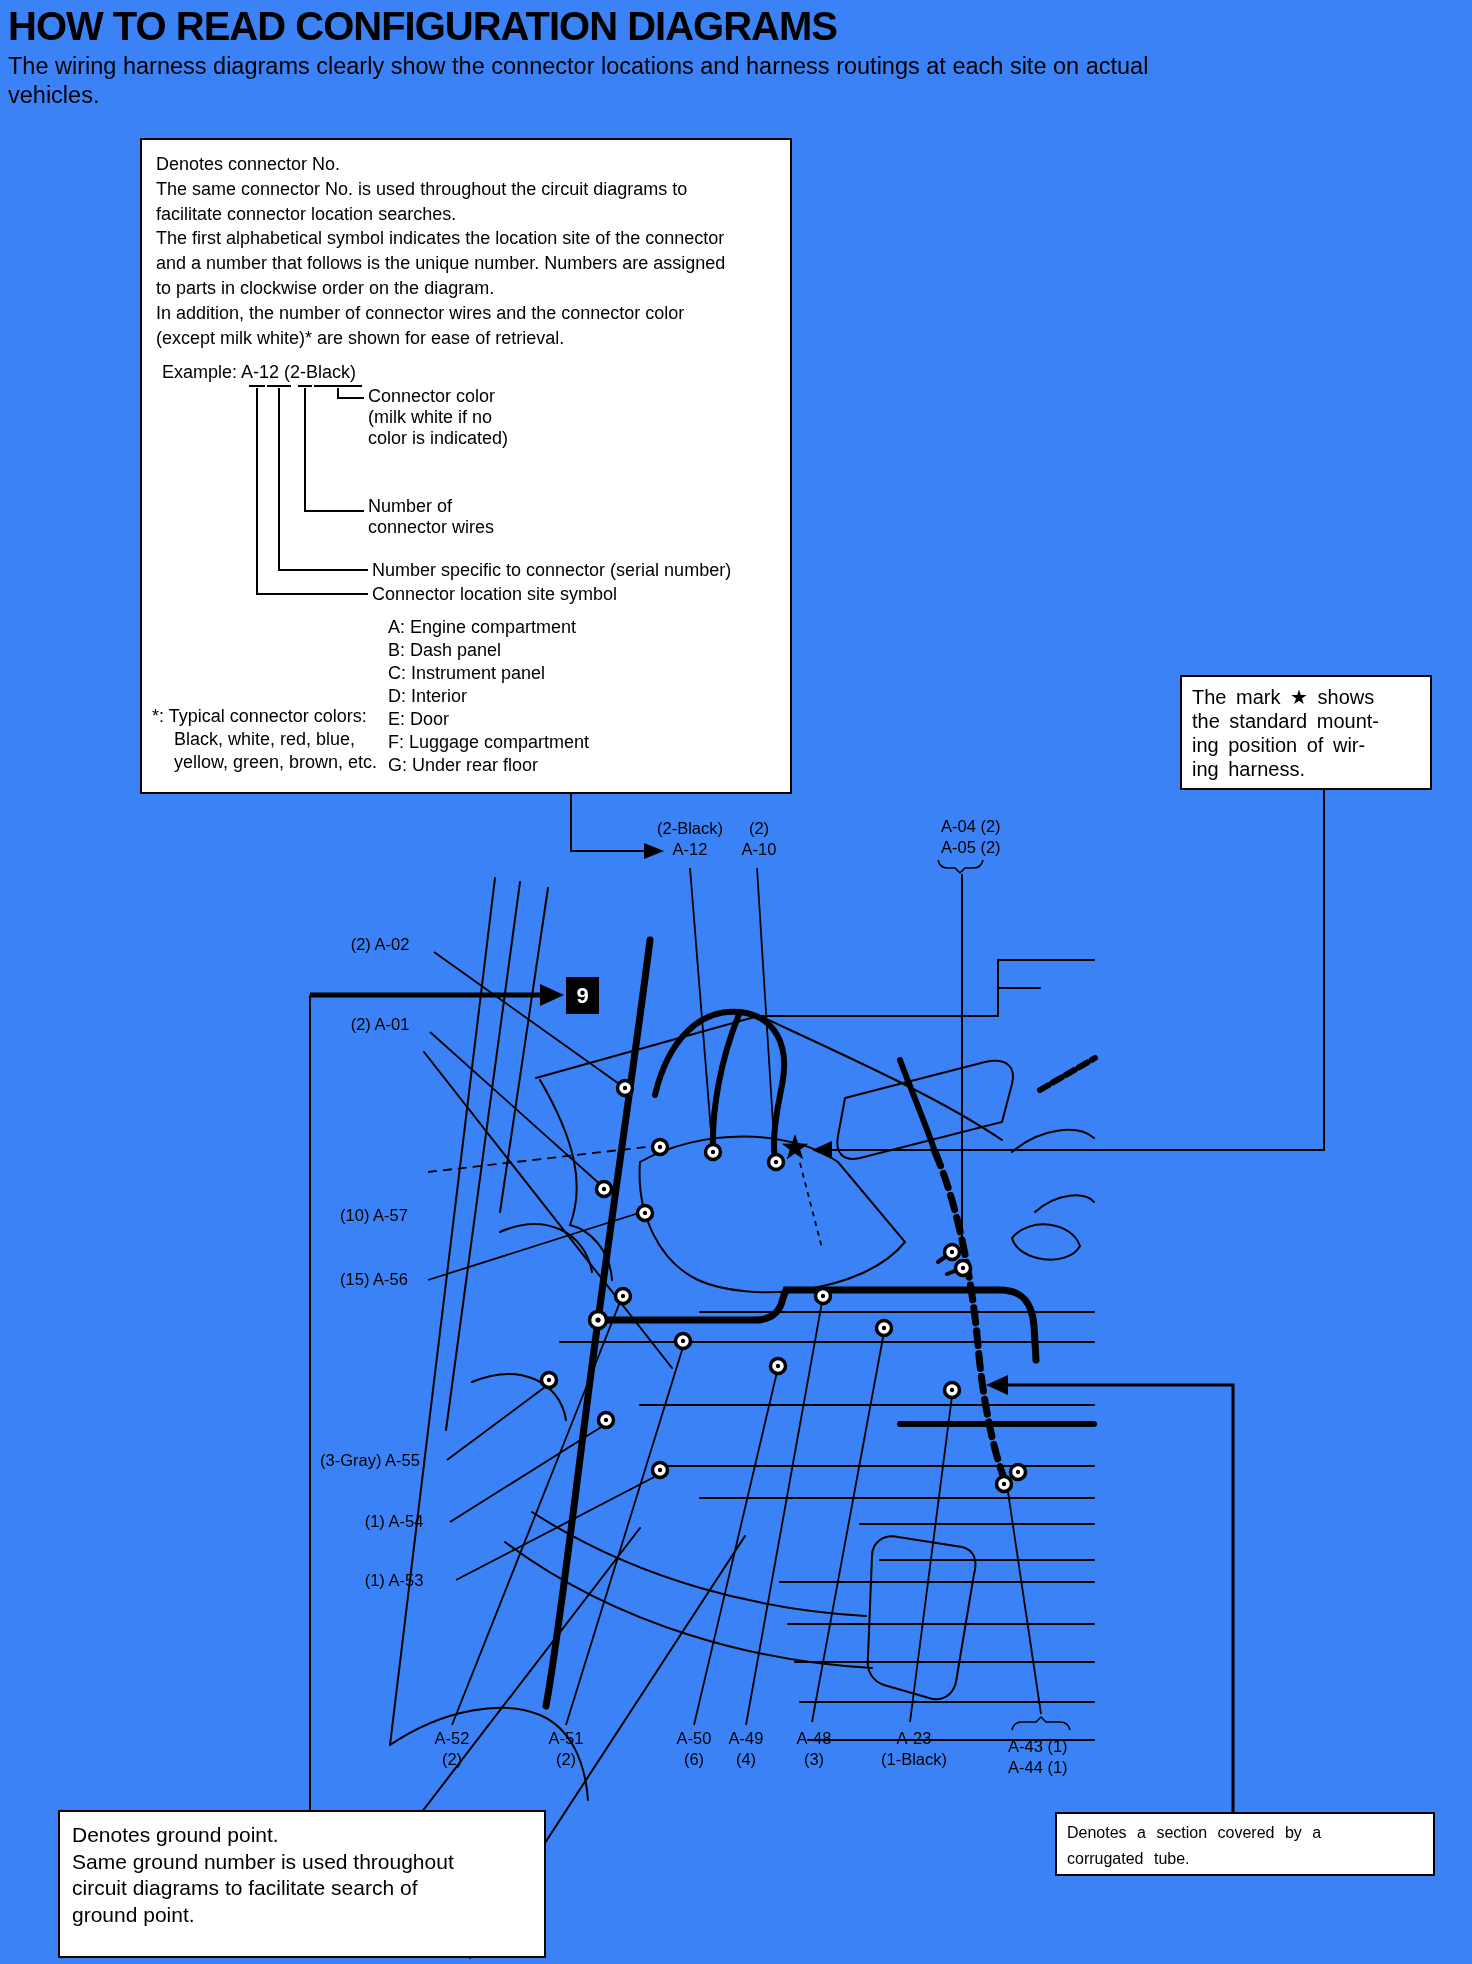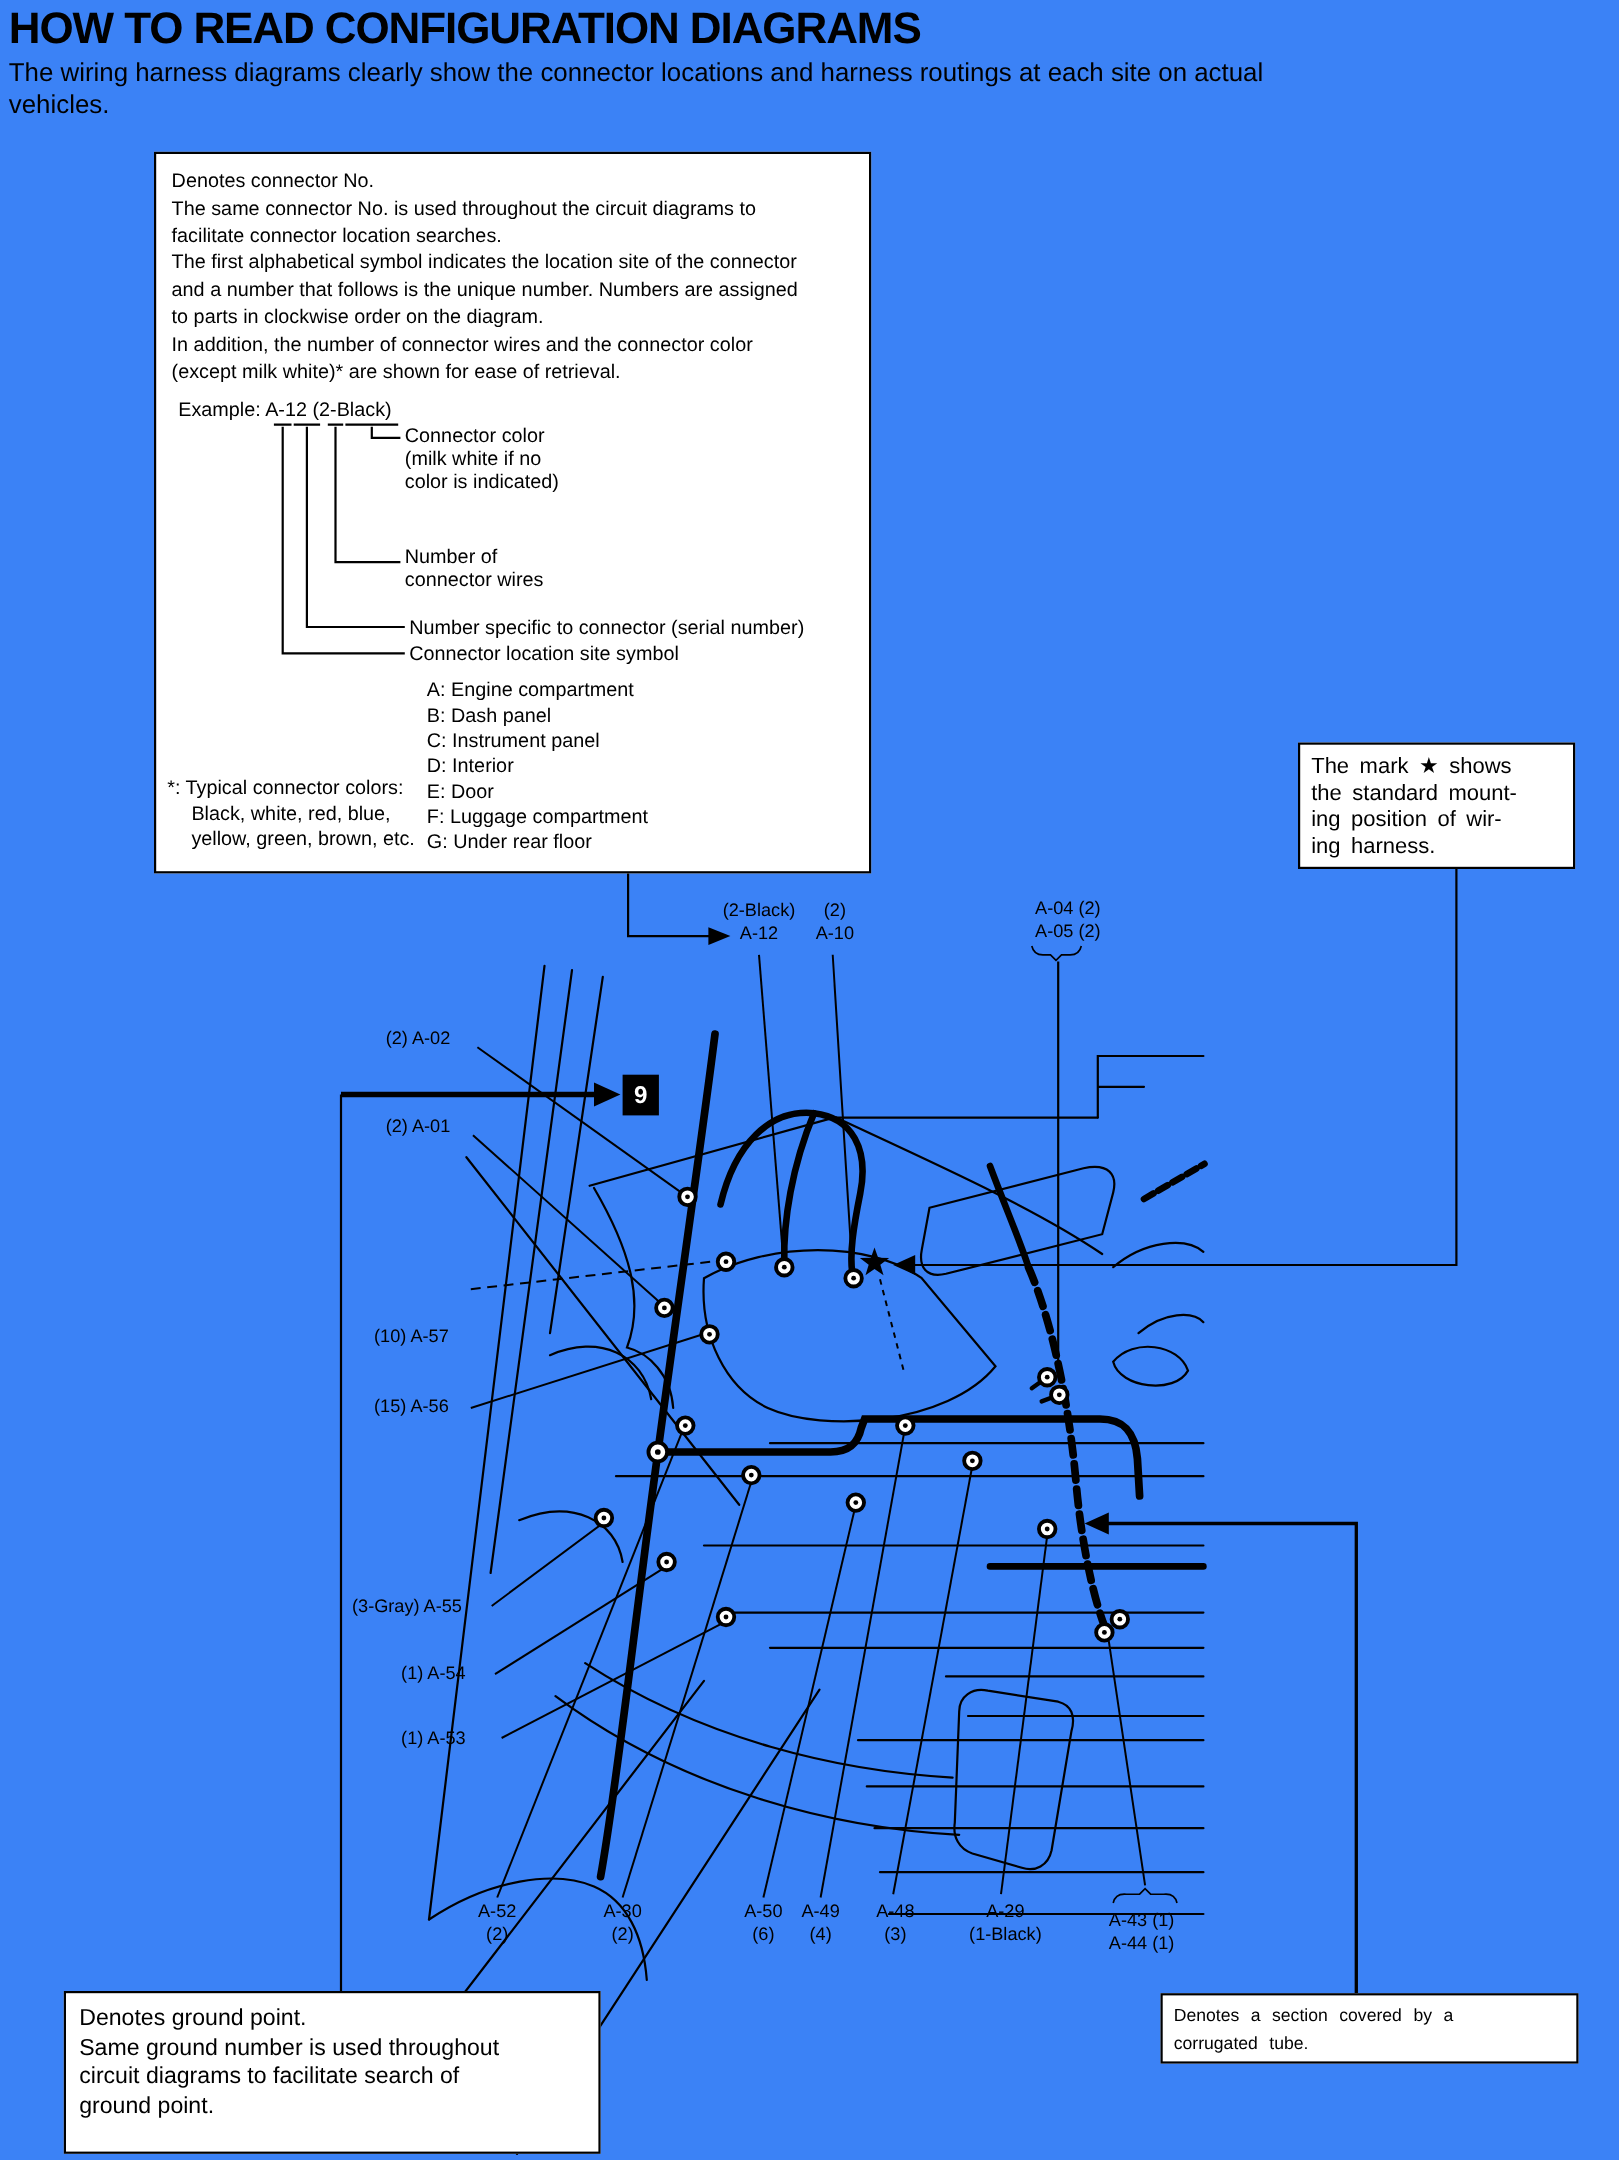"A-30" div.dlabel { text: A-30 -> A-51 }
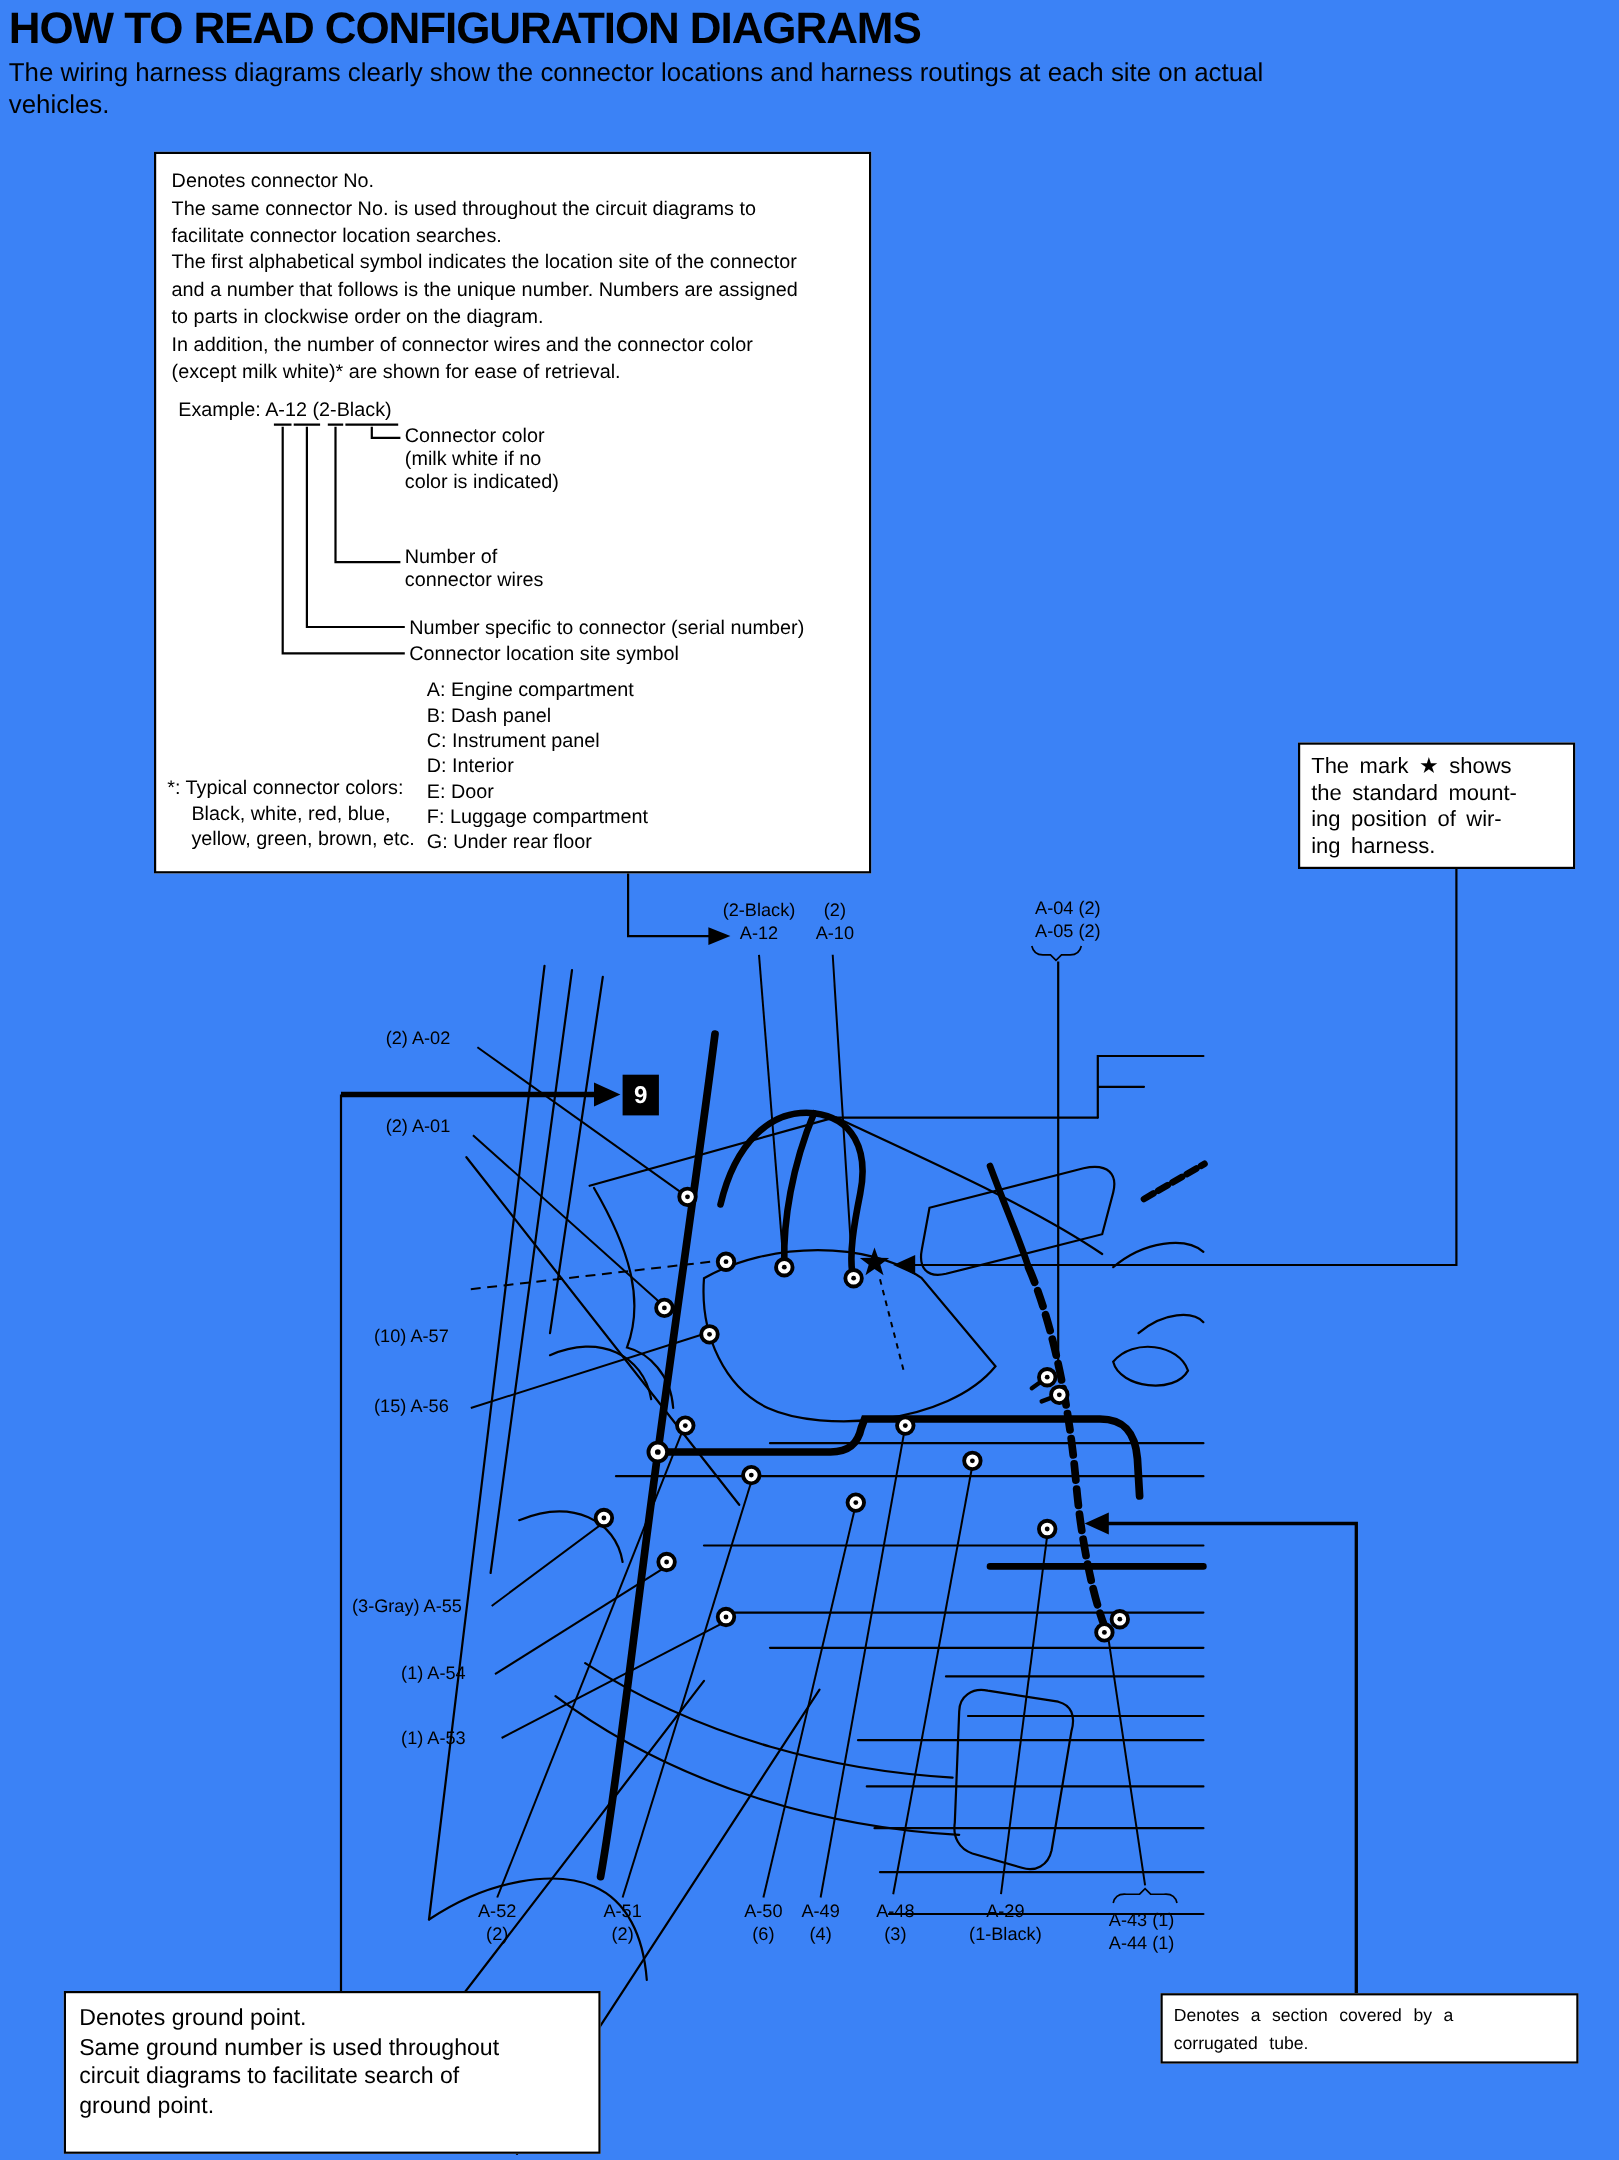"A-29" div.dlabel { text: A-29 -> A-23 }
